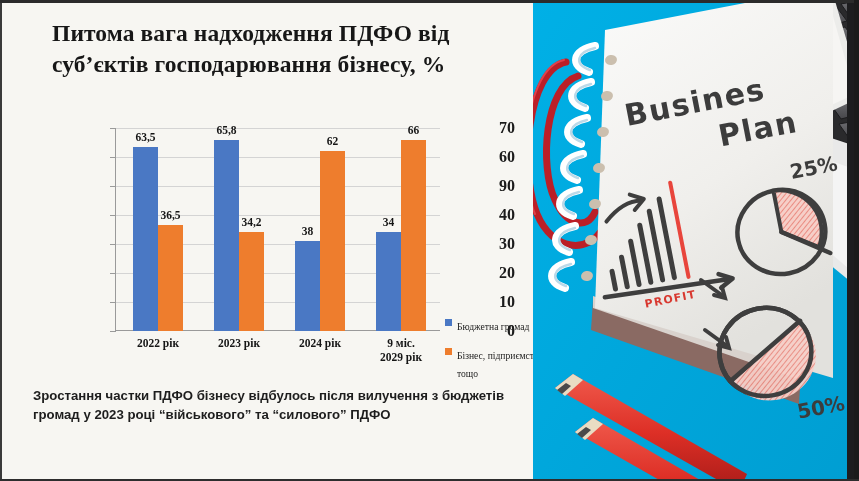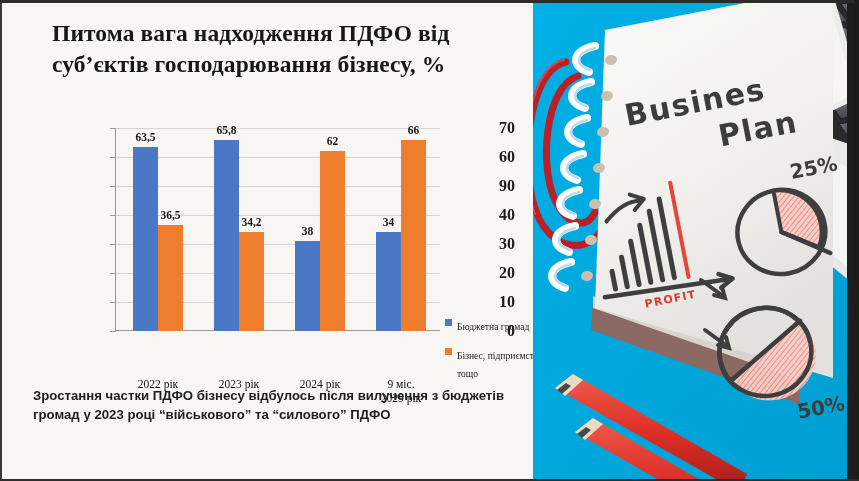"2022 рік" .xlab { font-weight: 400 -> 700; margin-top: 41px -> none }
